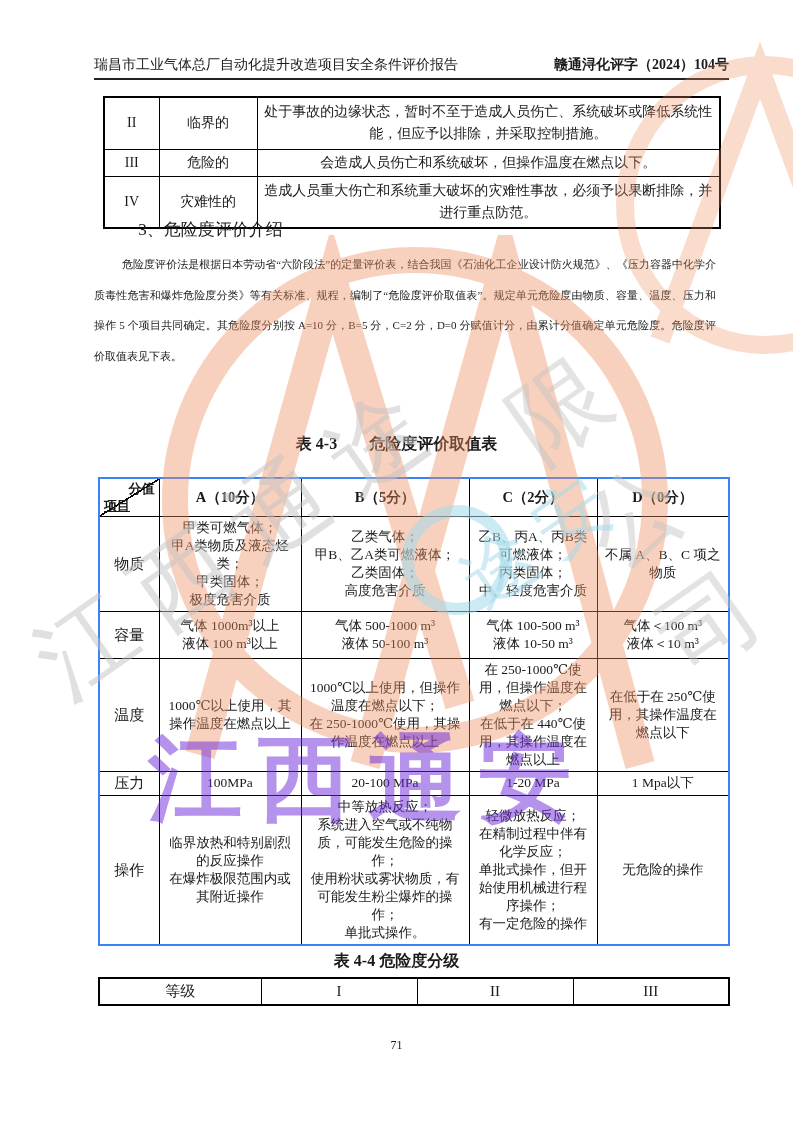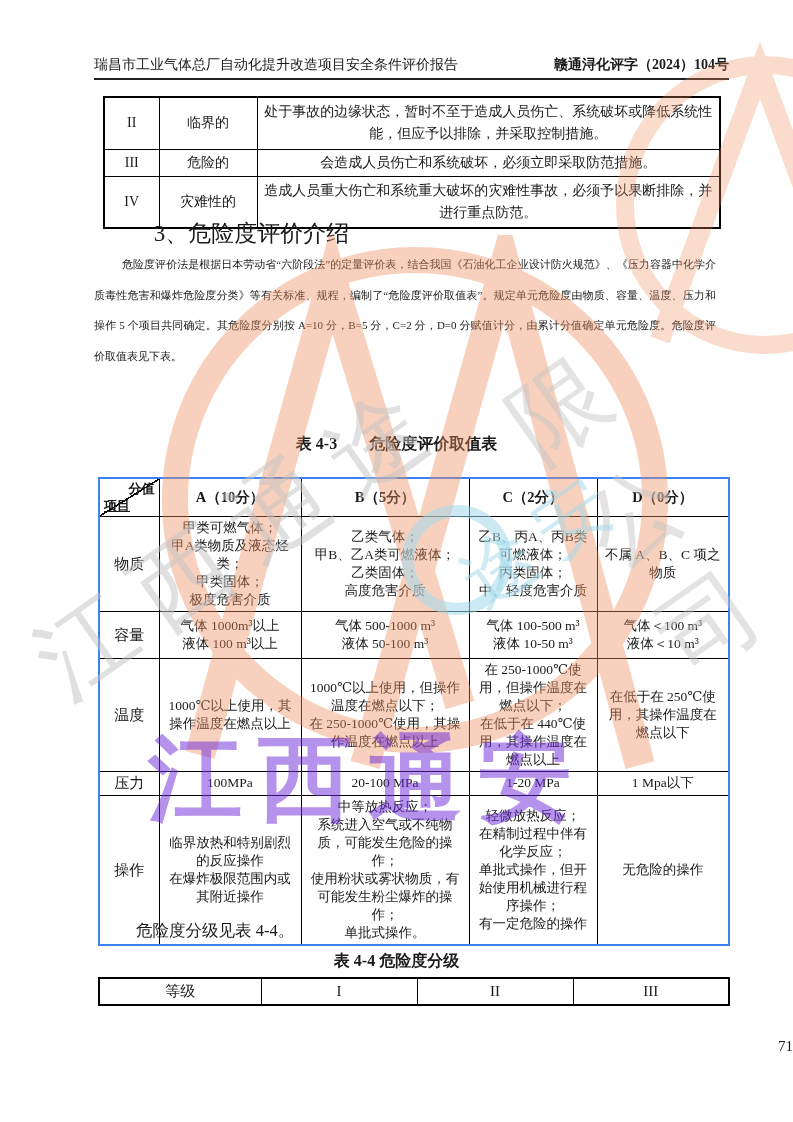"会造成人员伤亡和系统破坏，必须立即采取防范措施。" td.c { text: 必须立即采取防范措施 -> 但操作温度在燃点以下 }
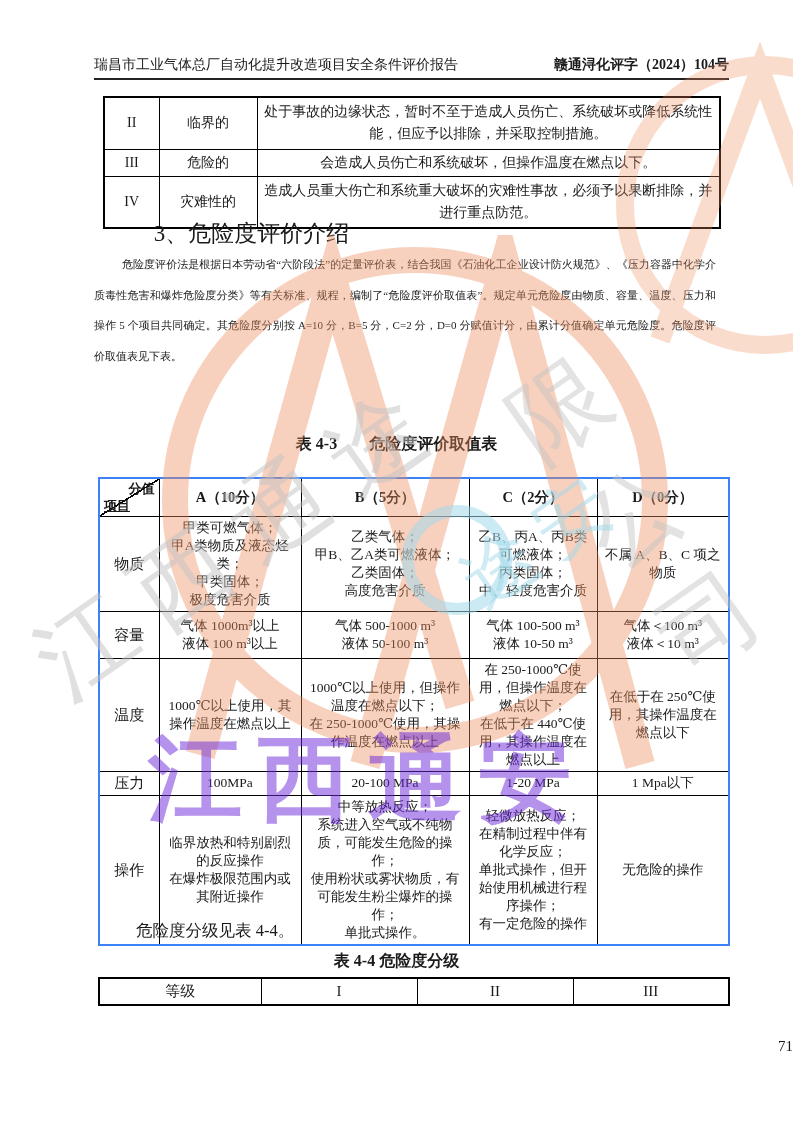"3、危险度评价介绍" .heading { font-size: 23px -> 17px }
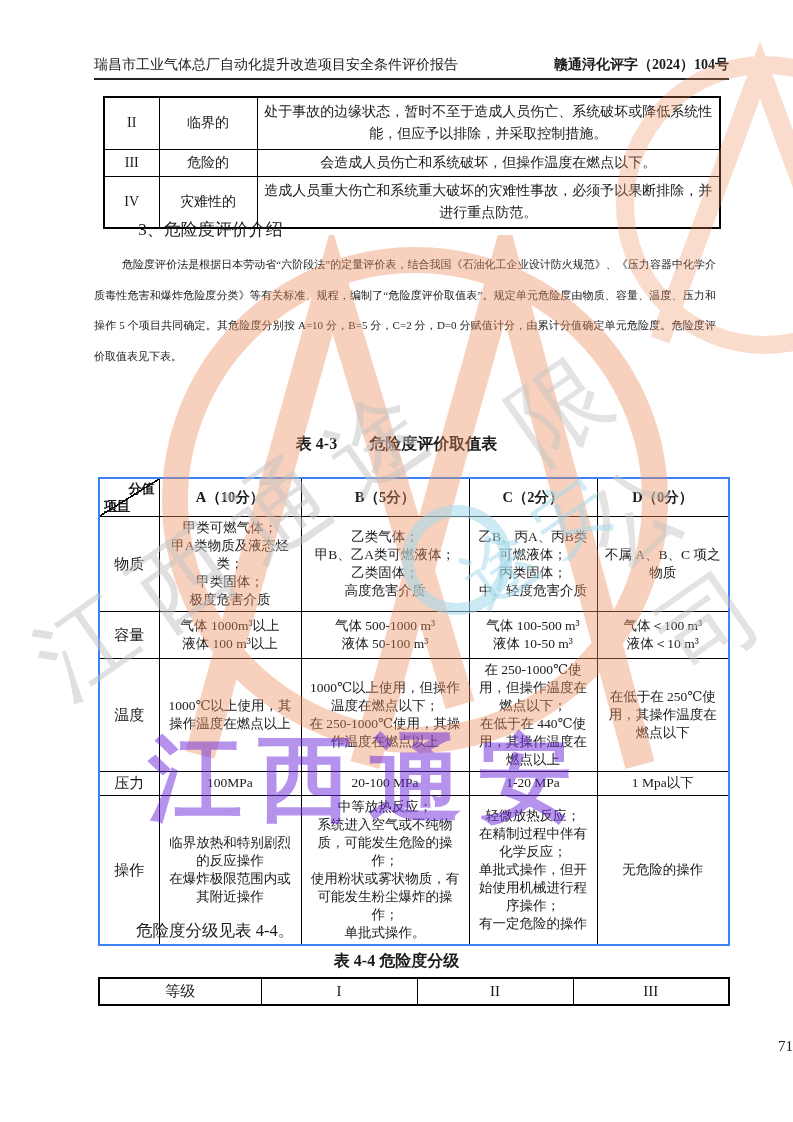"危险度分级见表 4-4。" div.note { html: <div>危险度分级见表 4-4。</div> -> none }
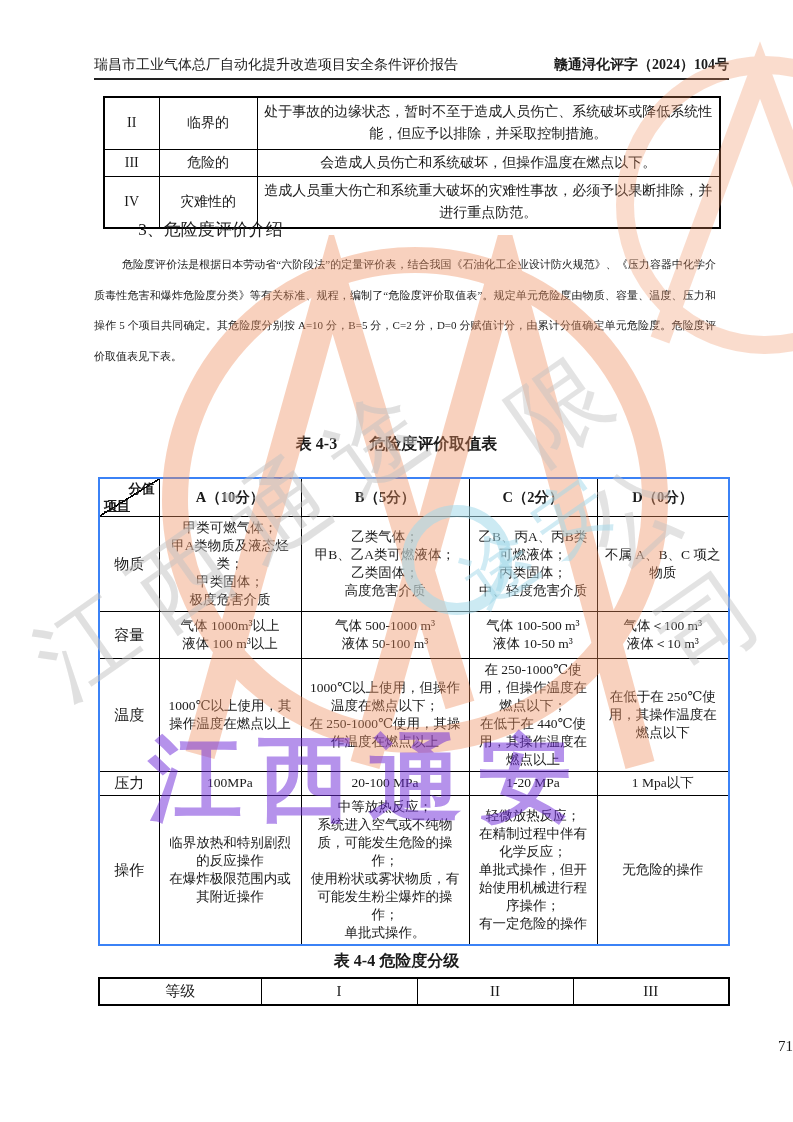"71" .pgnum { font-size: 15px -> 12px; text-align: right -> center }
